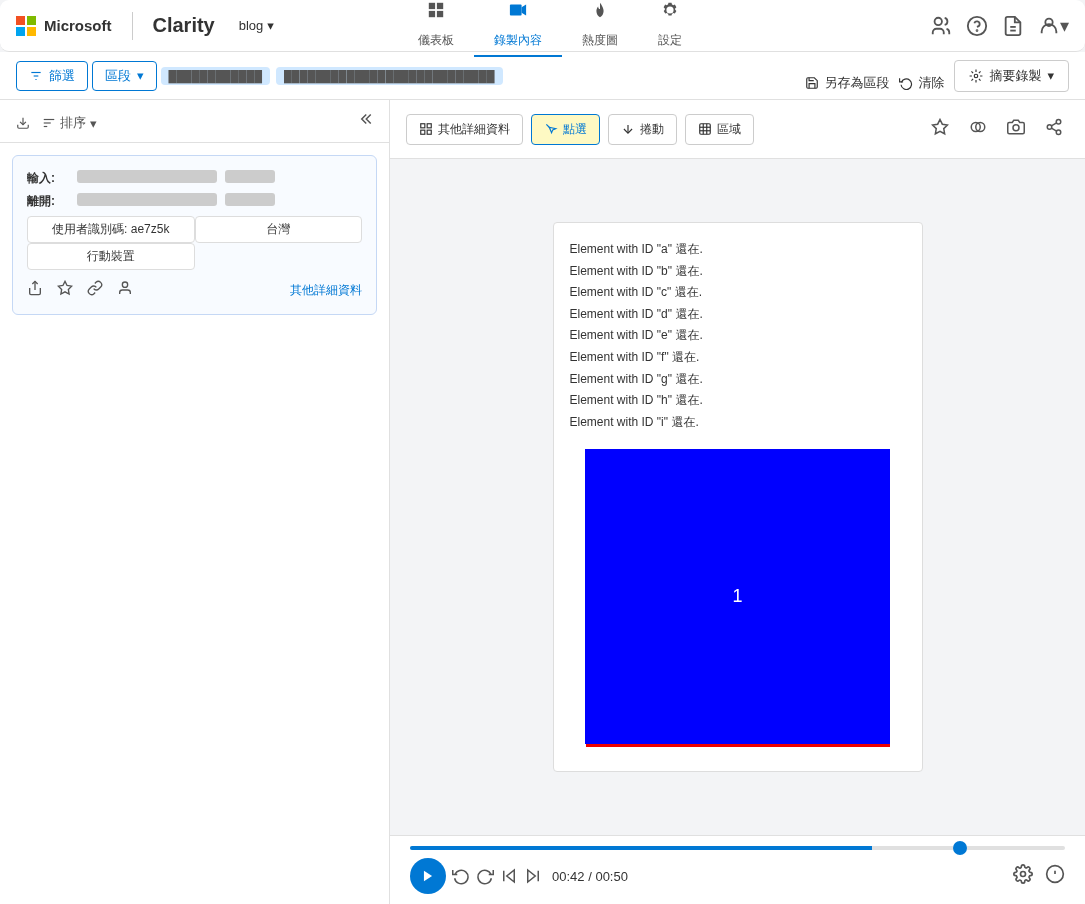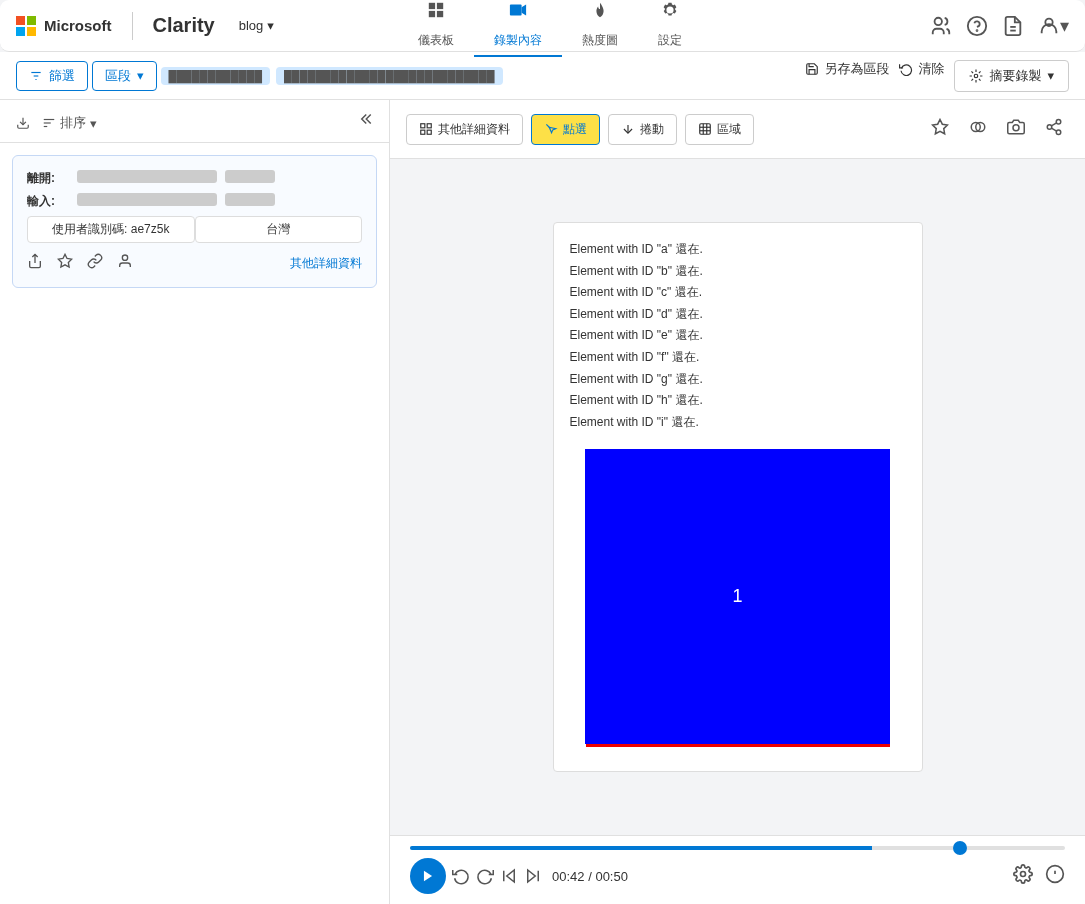"另存為區段" .filter-bar-right { align-items: flex-start -> flex-end }
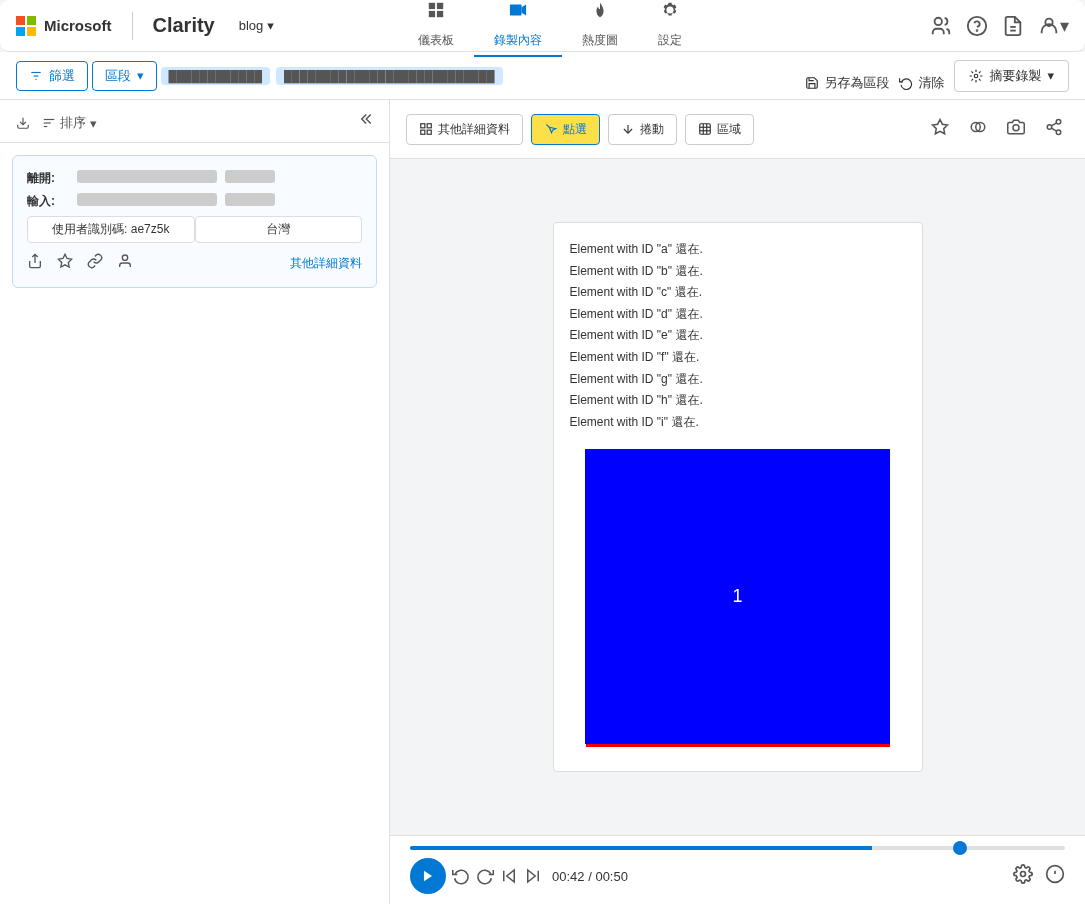"點選" .tool-btn.active { background: #fde047 -> #fef9c3 }
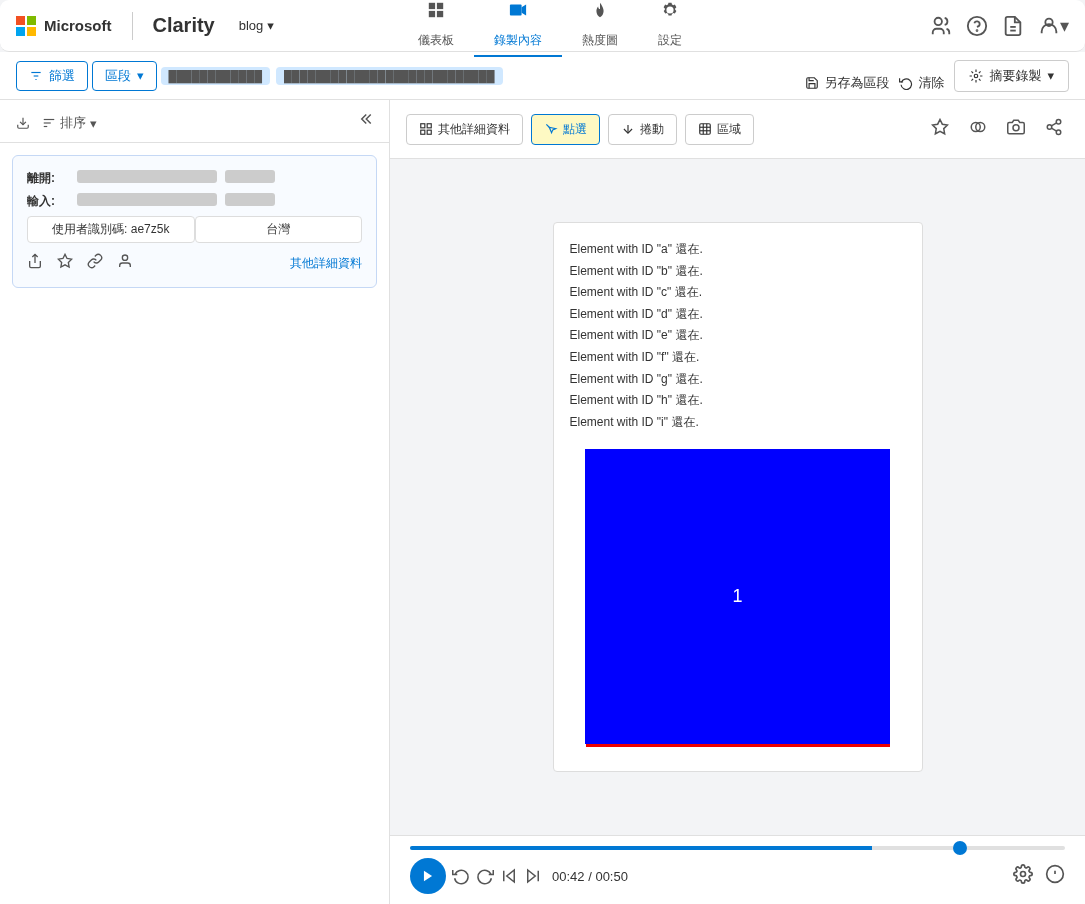"離開:" div.session-row { order: before "輸入:" -> after "輸入:" }
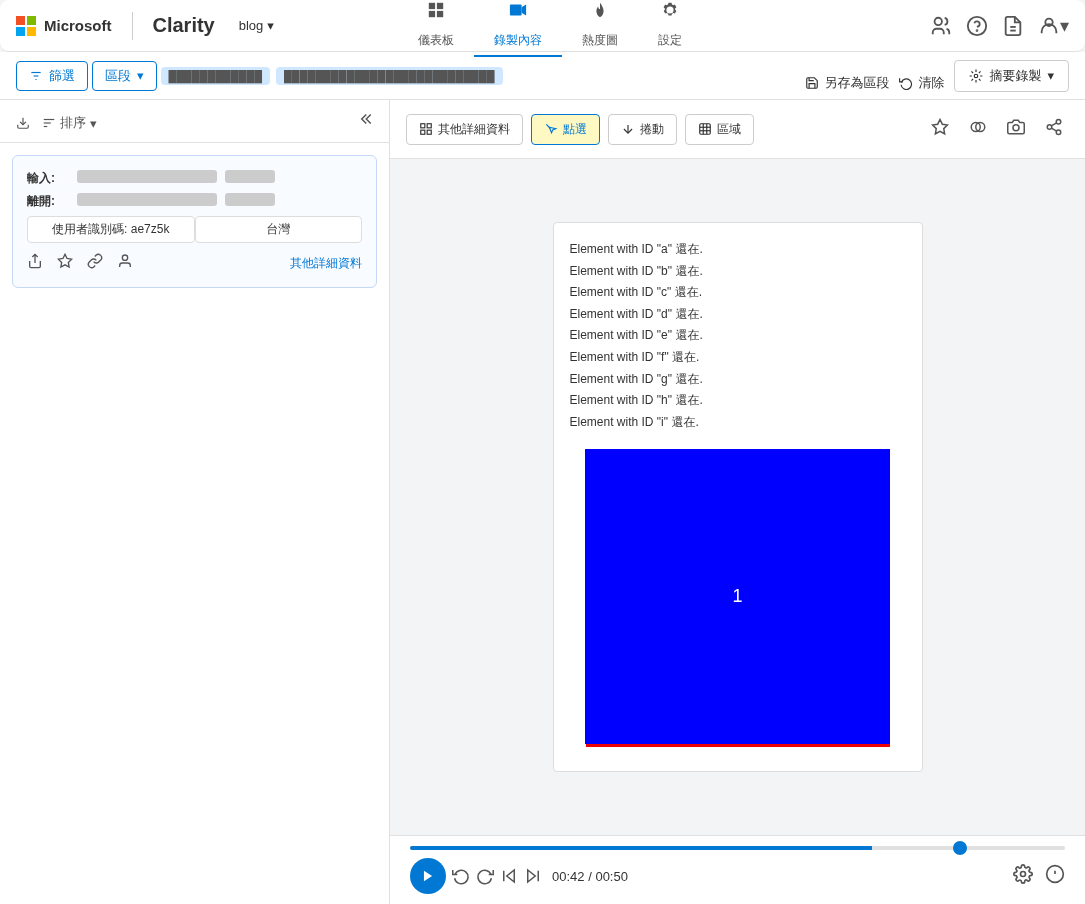"行動裝置" div.session-tag { html: none -> <div>行動裝置</div> }
